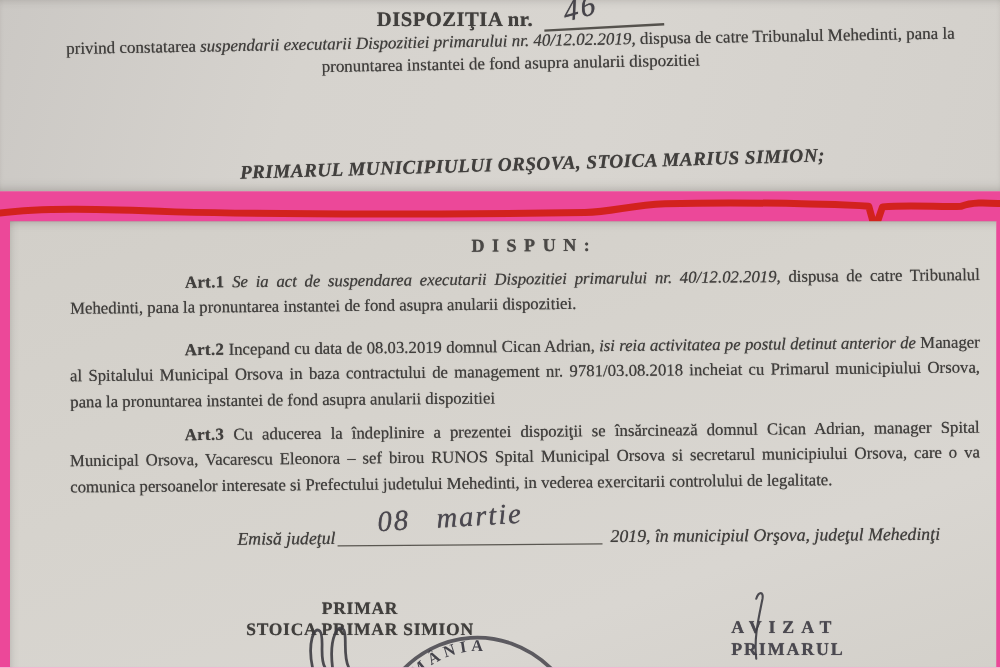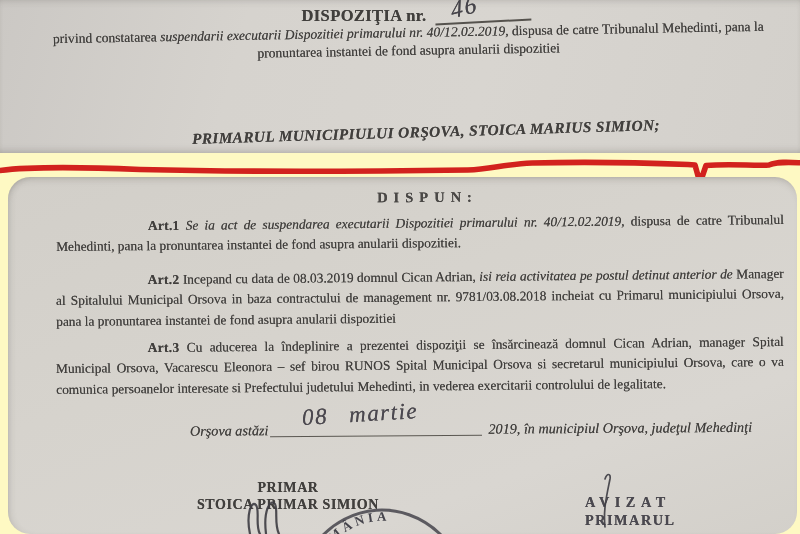"DISPOZIŢIA nr." .screen { background: #fef9c3 -> #ec4899 }
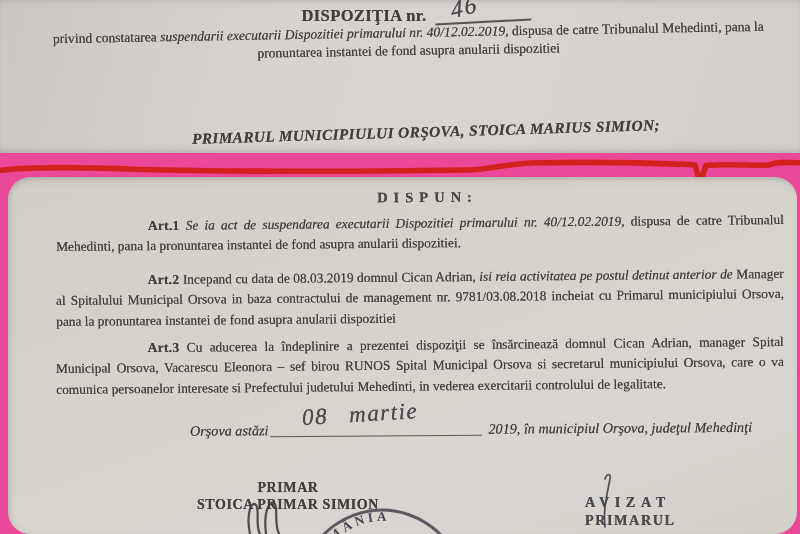"DISPUN:" .paper-bottom { border-radius: 22px -> none }
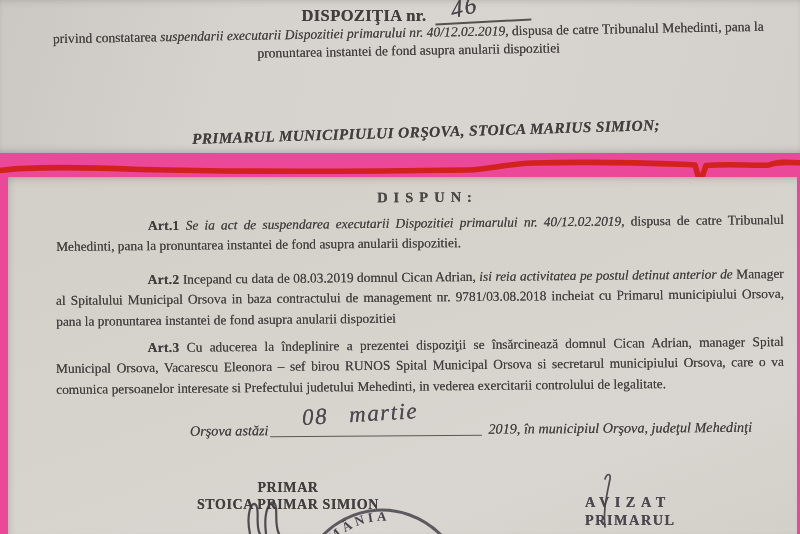"Orşova astăzi" span { text: Orşova astăzi -> Emisă judeţul }
